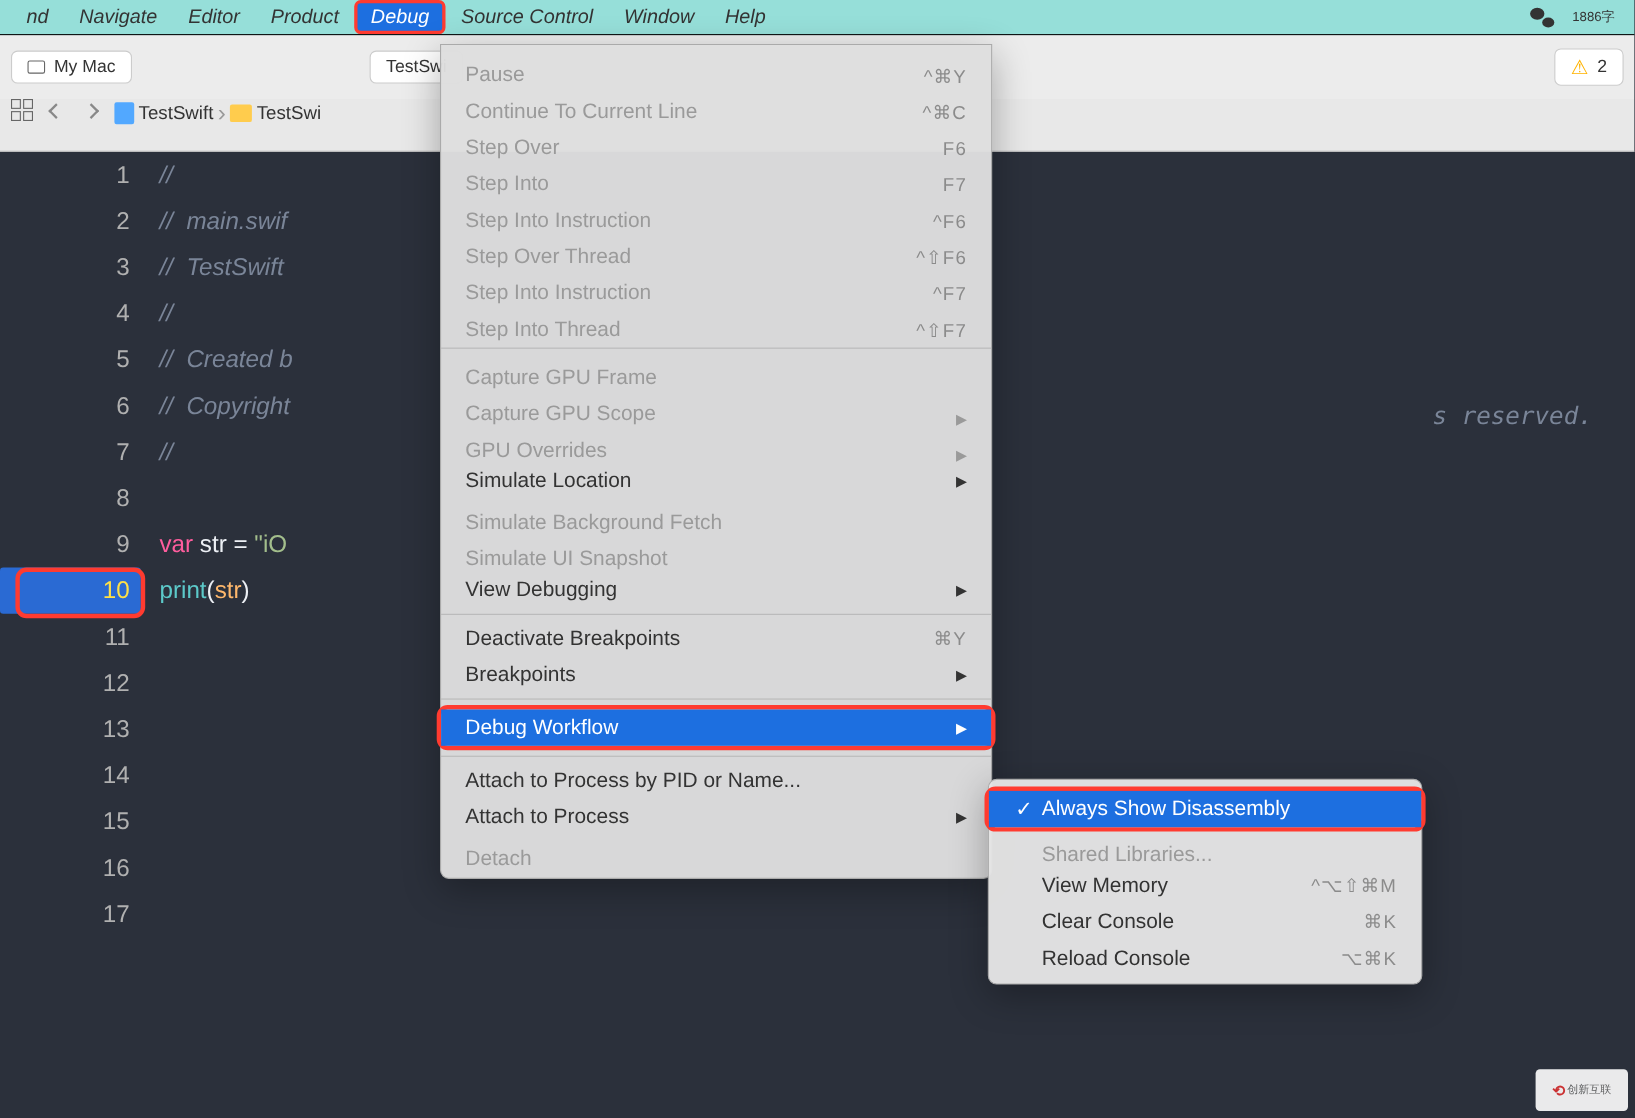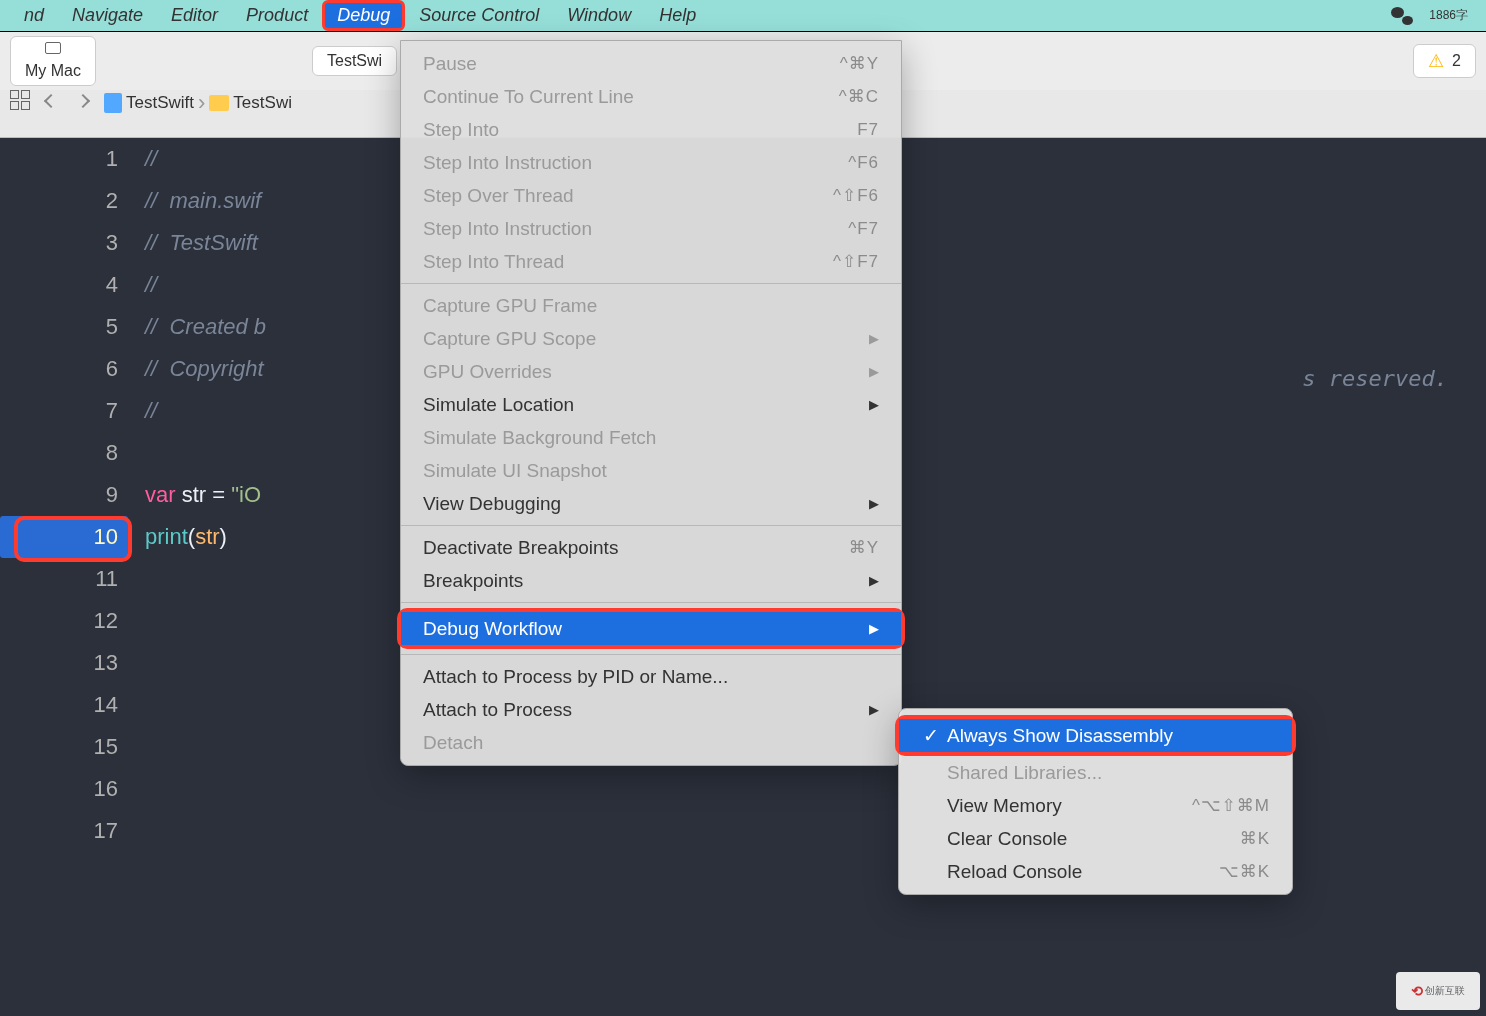"My Mac" .device-pill { flex-direction: column -> none }
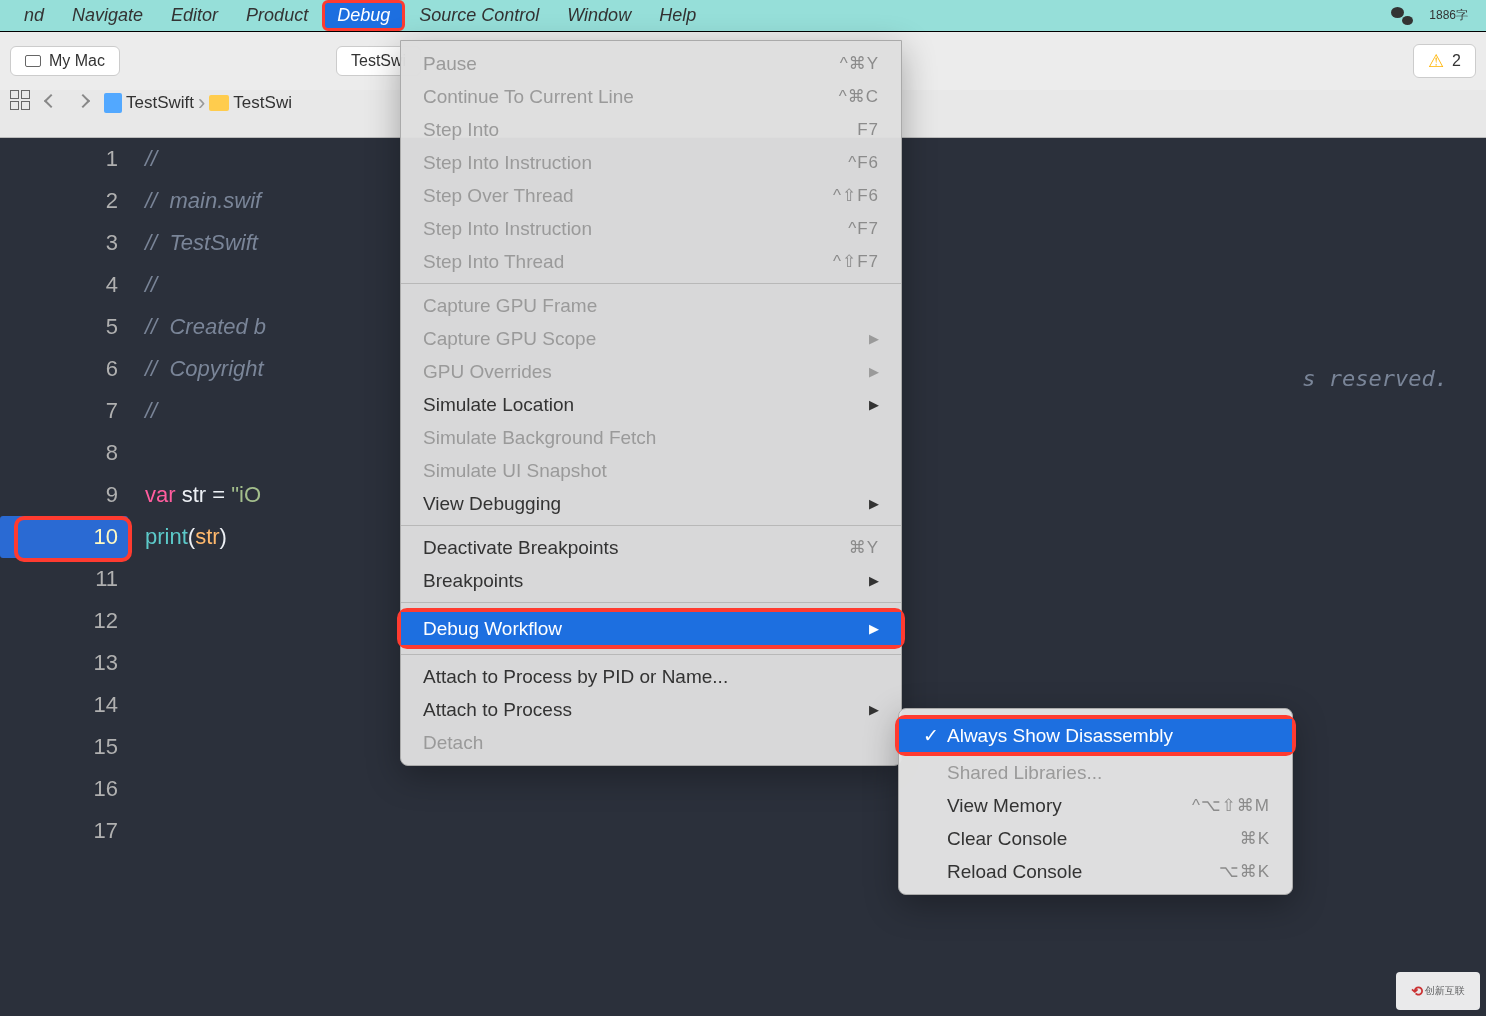"Pause" .dropdown-item.disabled { align-items: none -> flex-end }
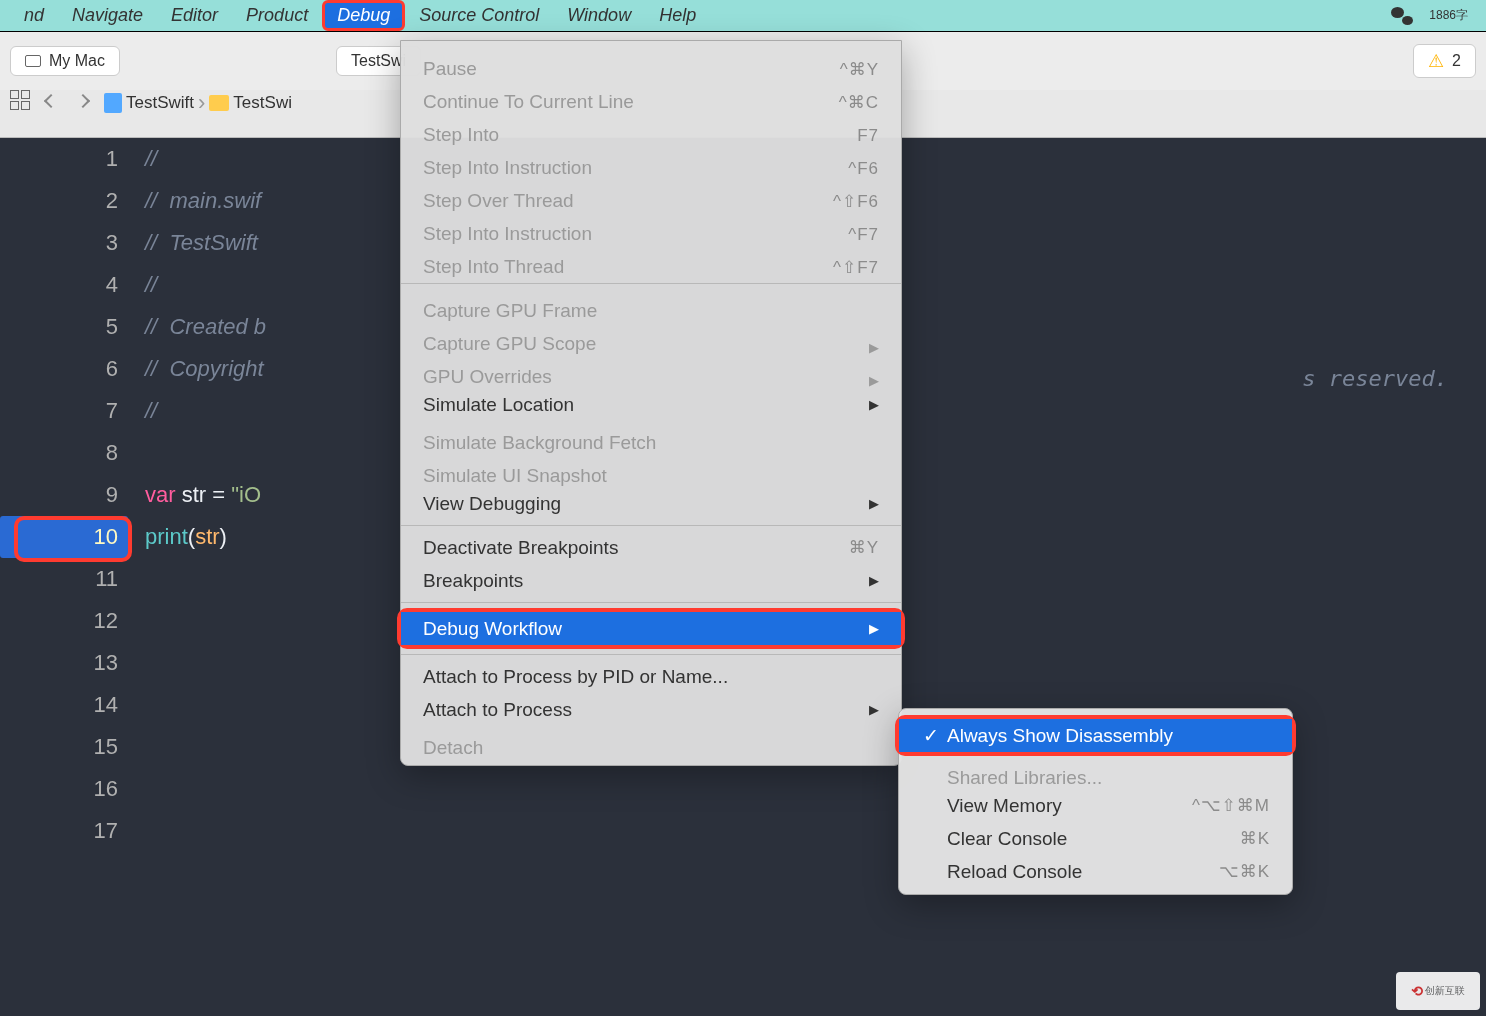"Step Over" div.dropdown-item { html: none -> <div> <span>Step Over</span> <span>F6</span> </div> }
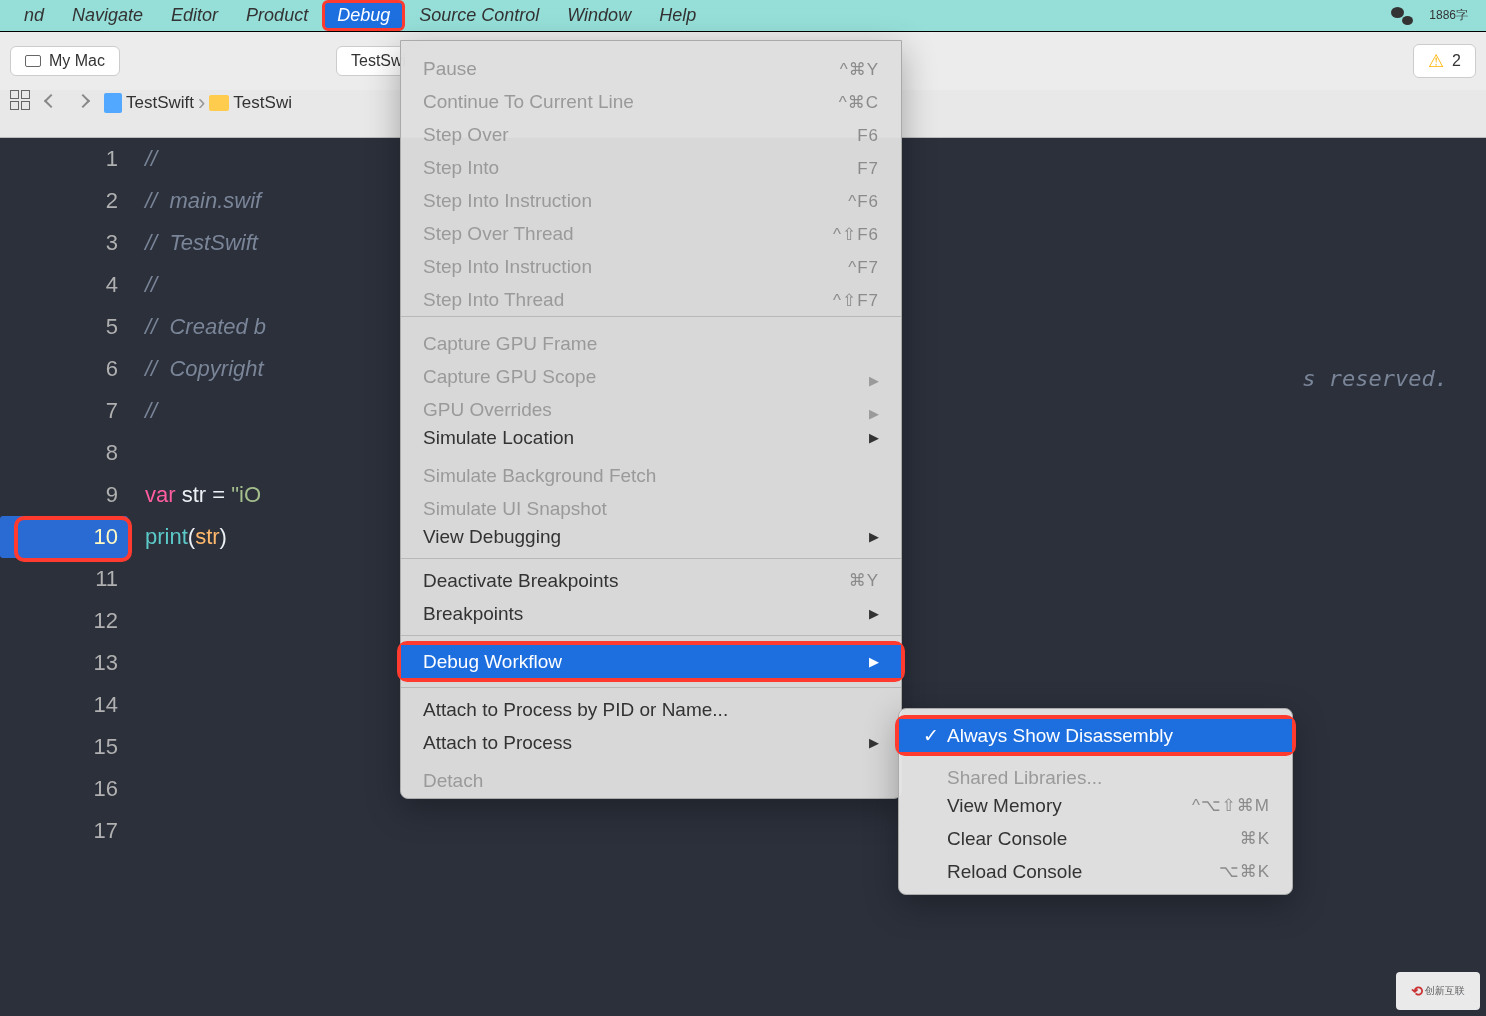"10" .gutter-line.bp { color: #fef9c3 -> #fde047 }
